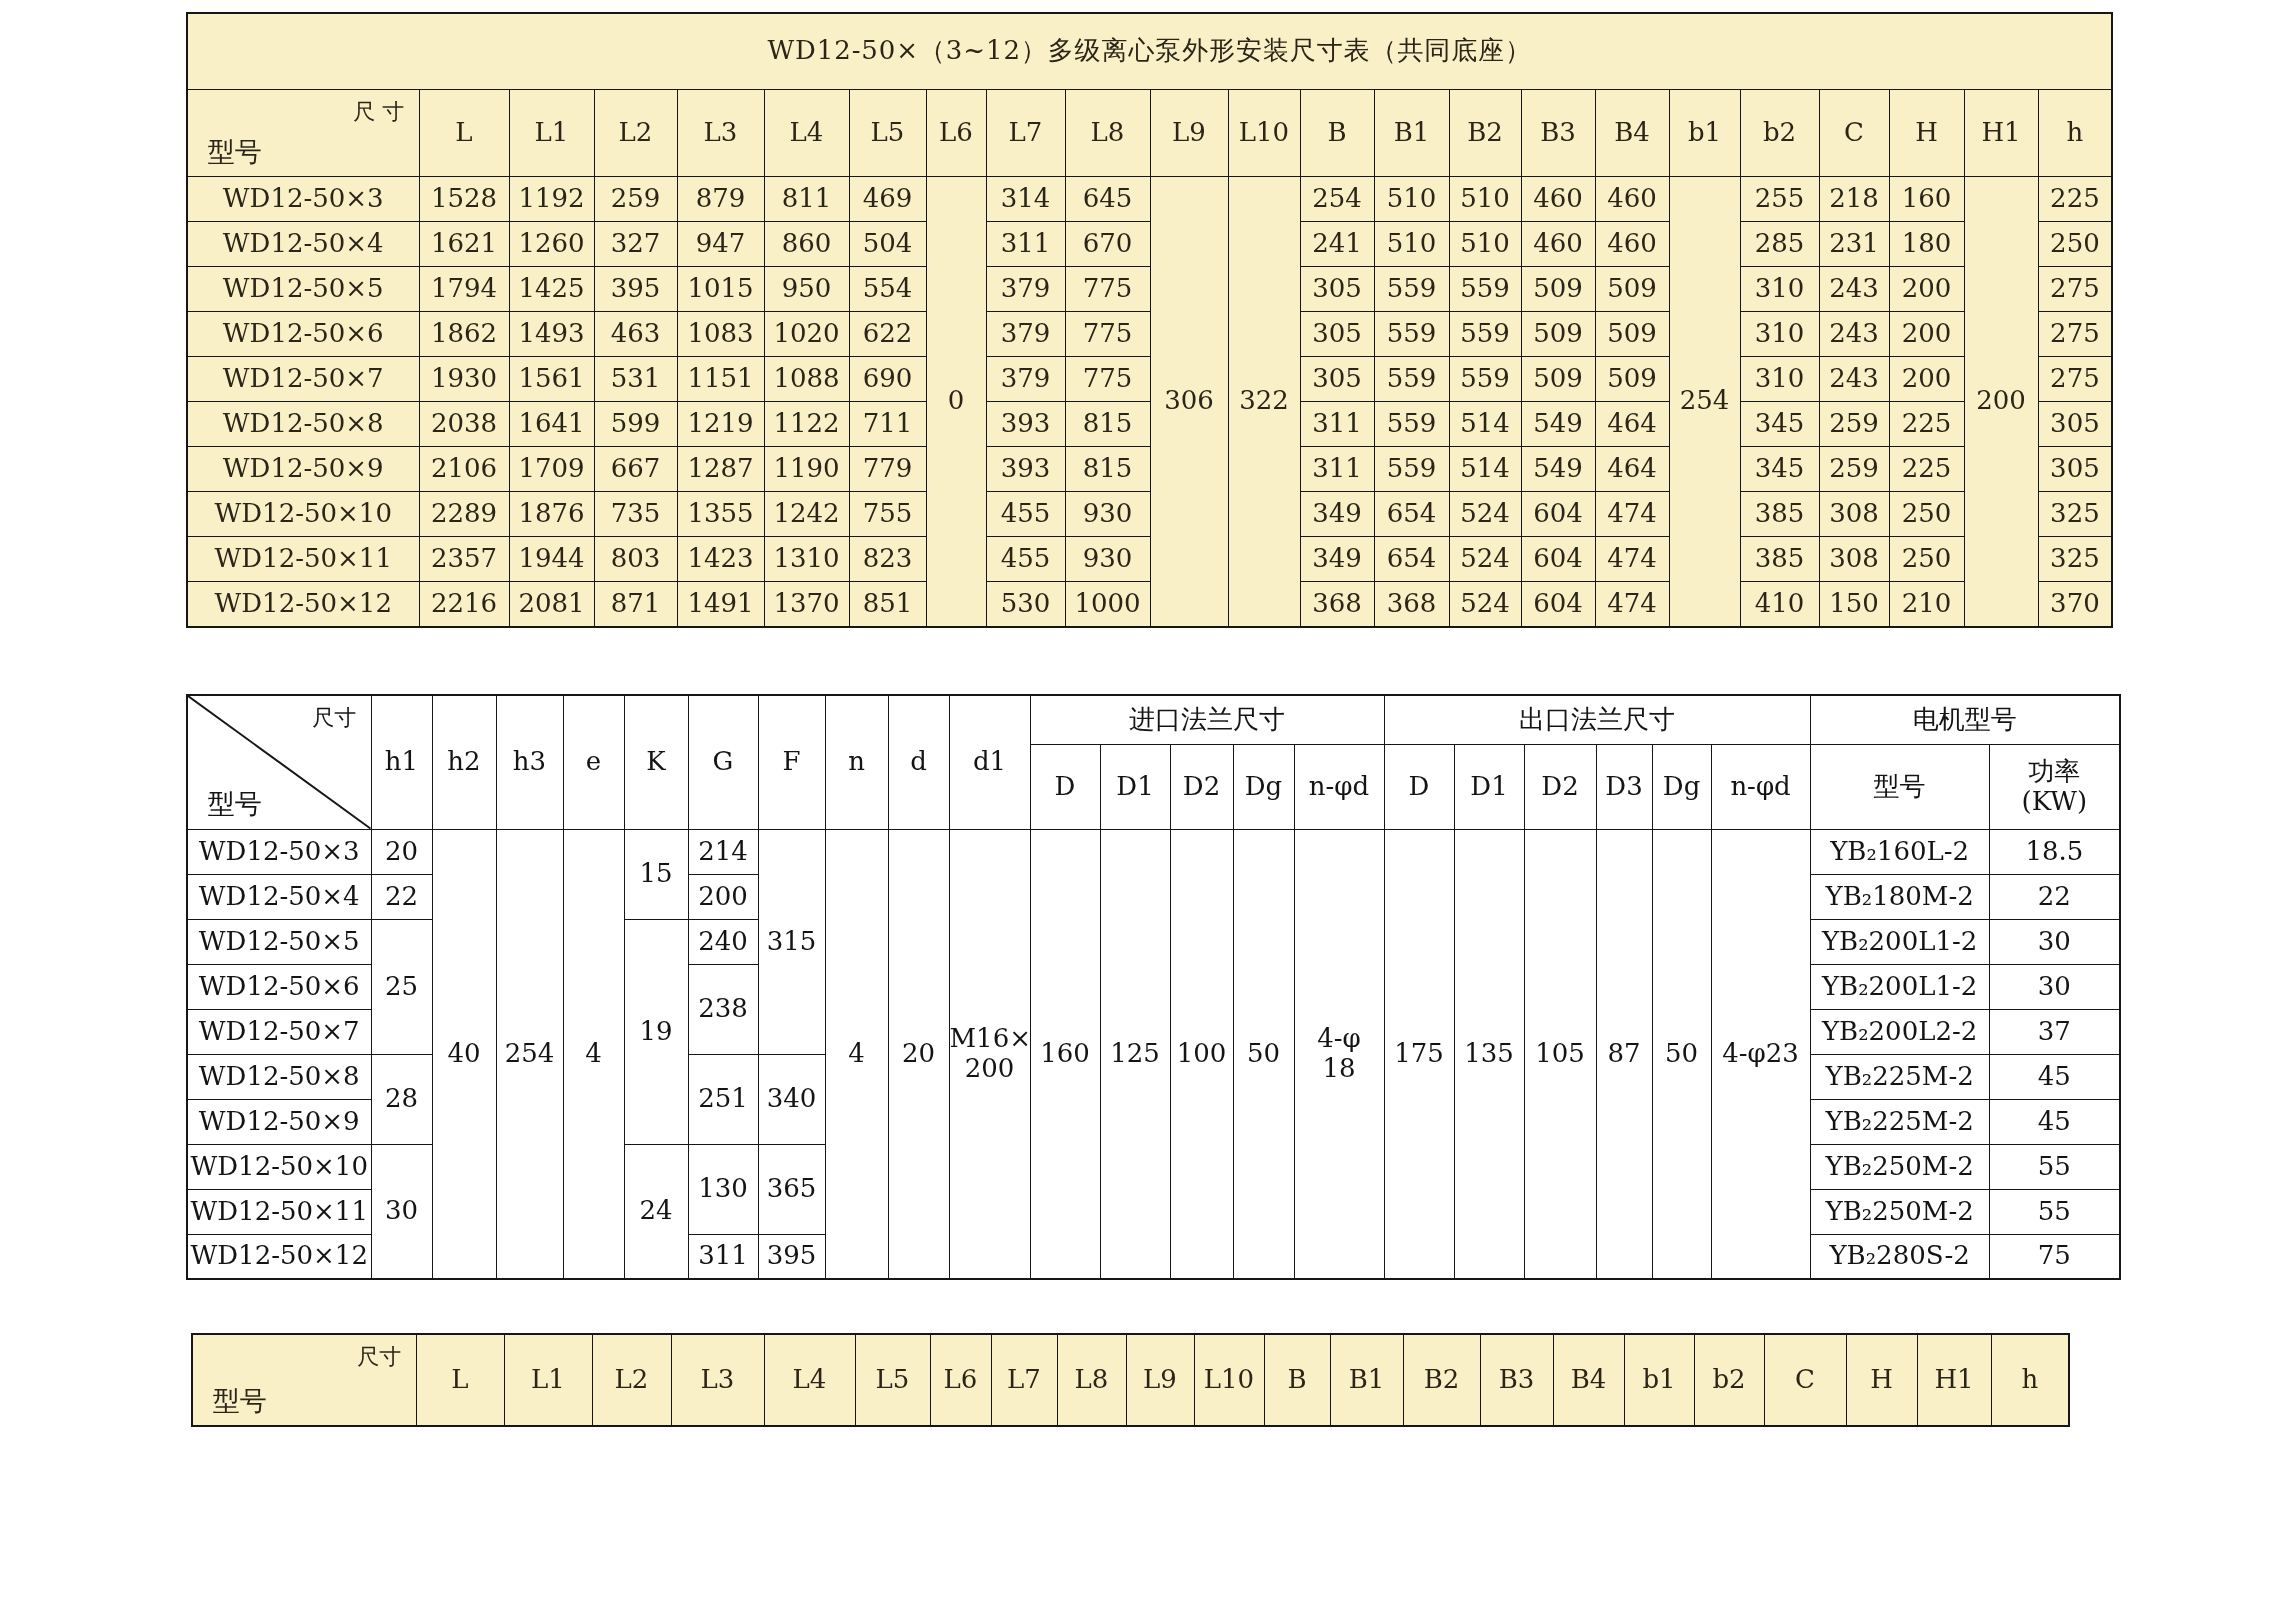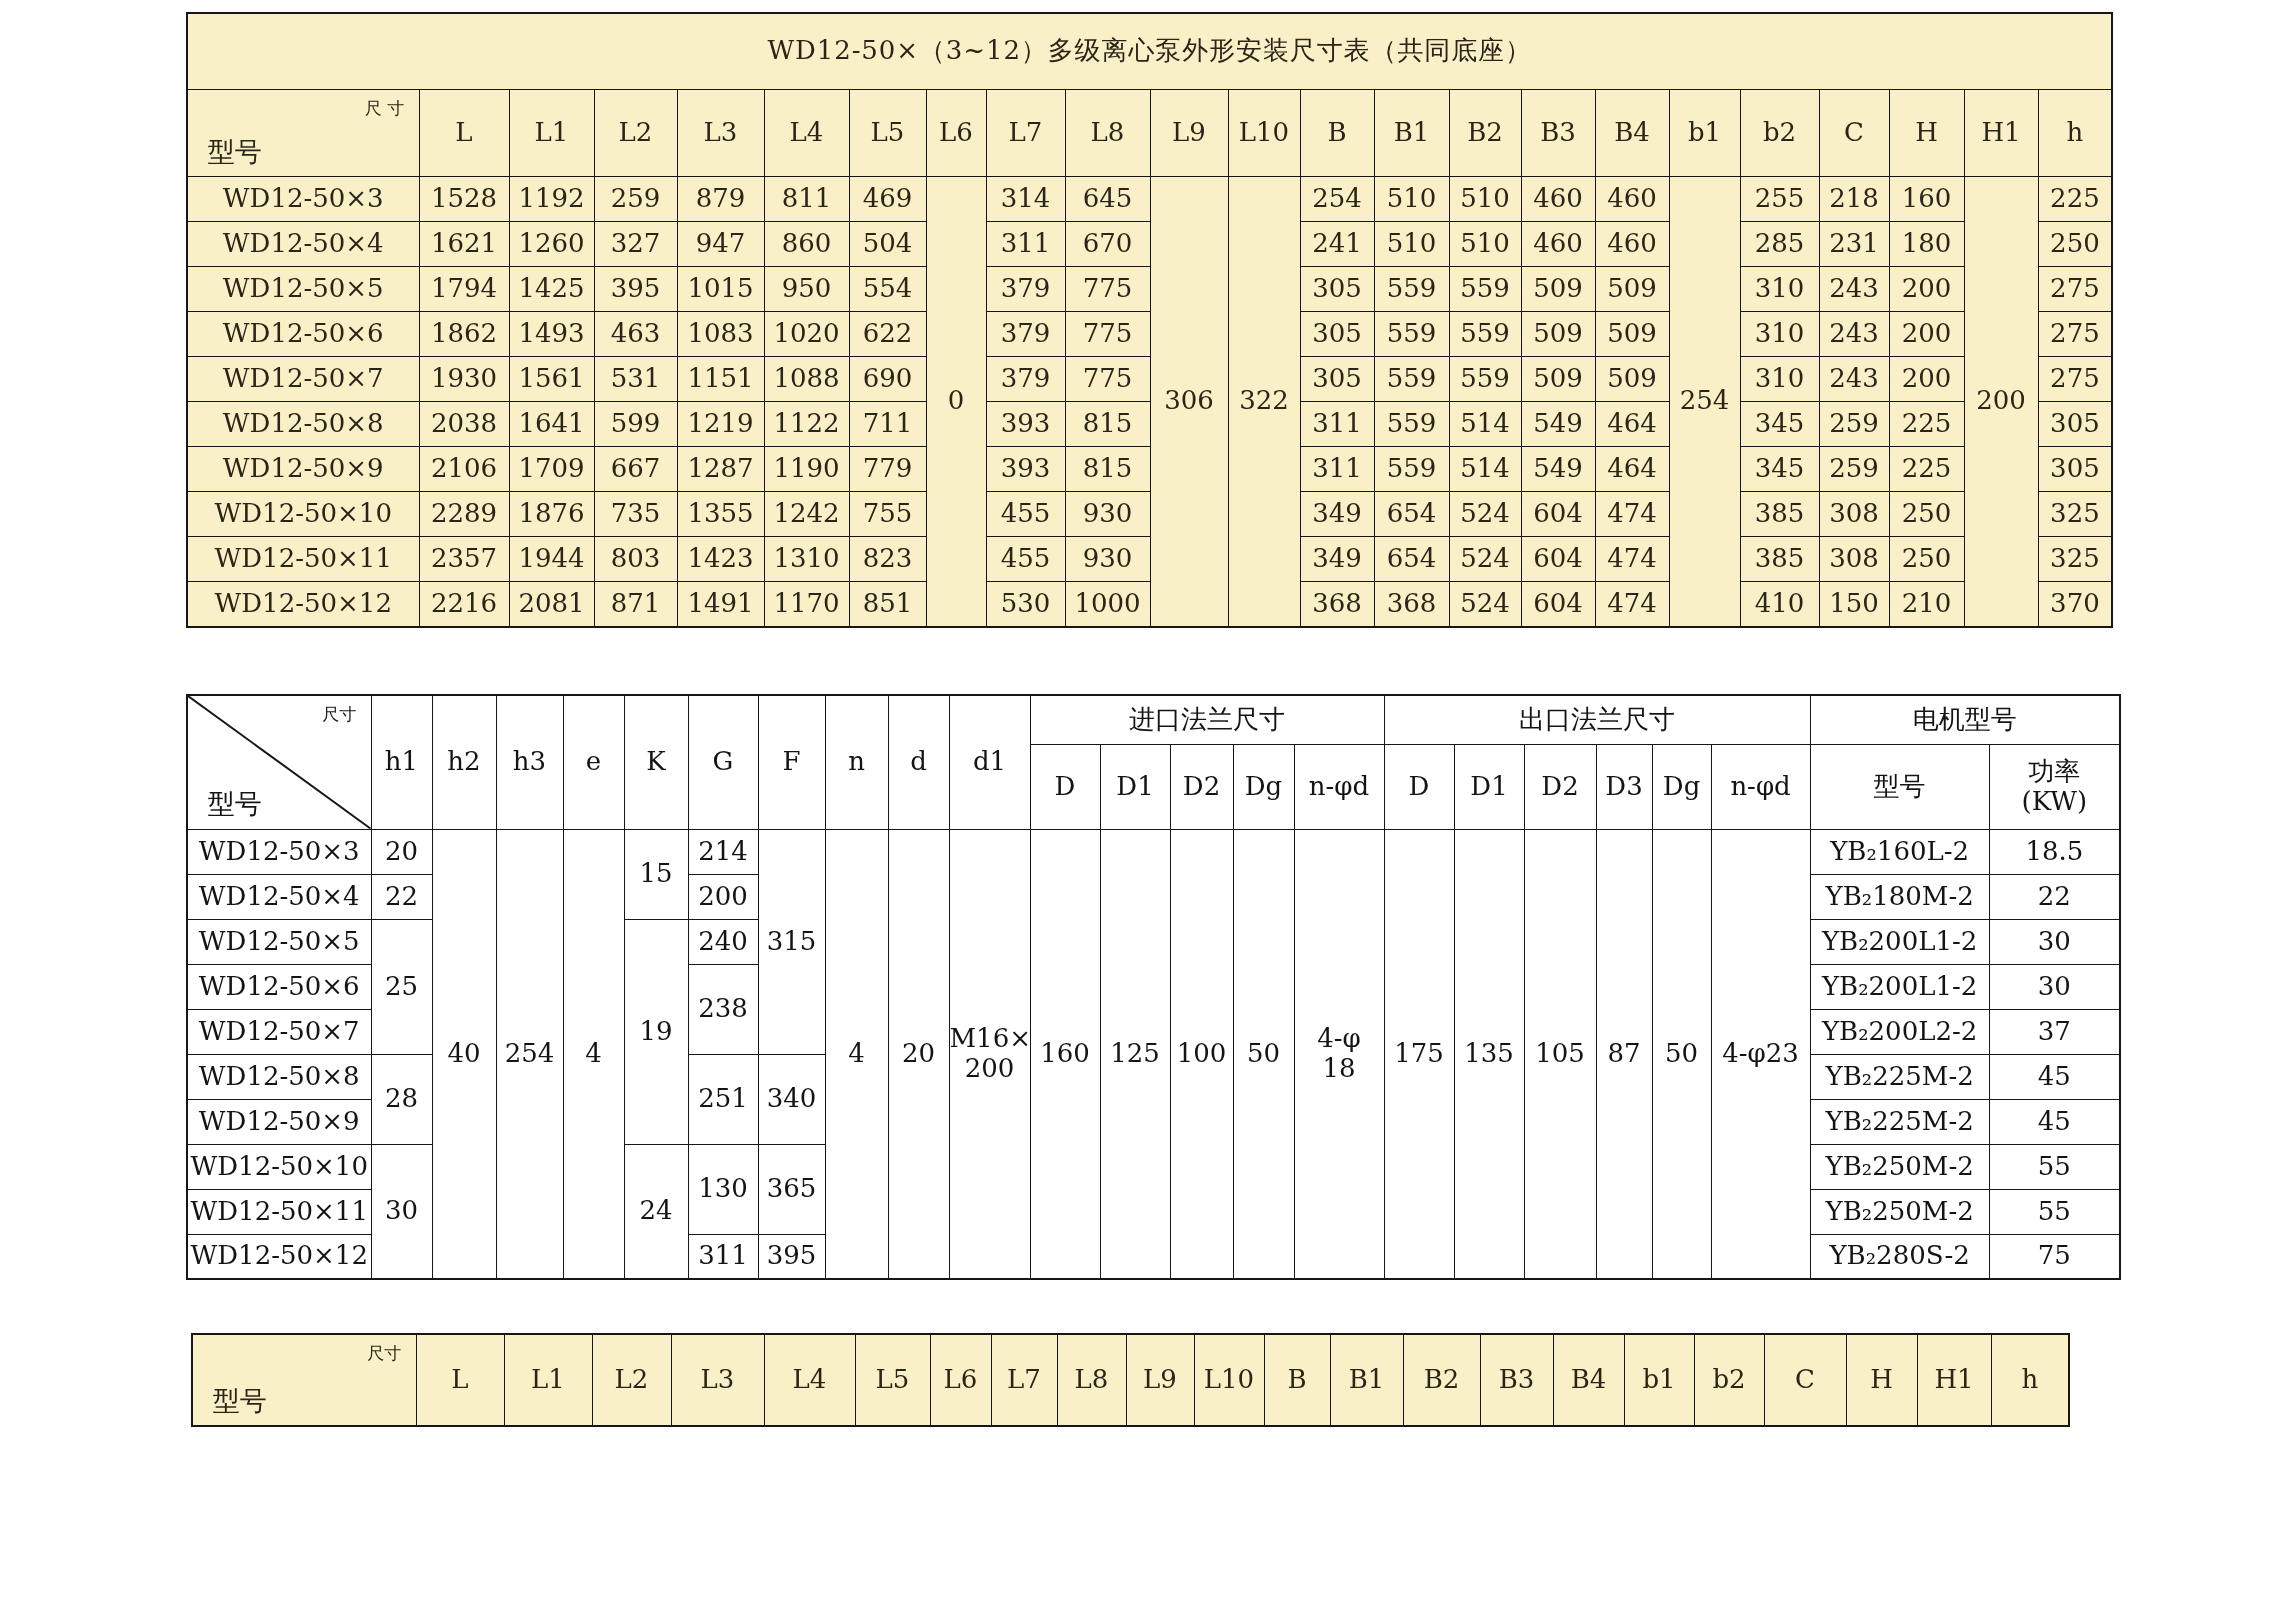"尺 寸" td.corner .c-top { font-size: 17px -> 22px }
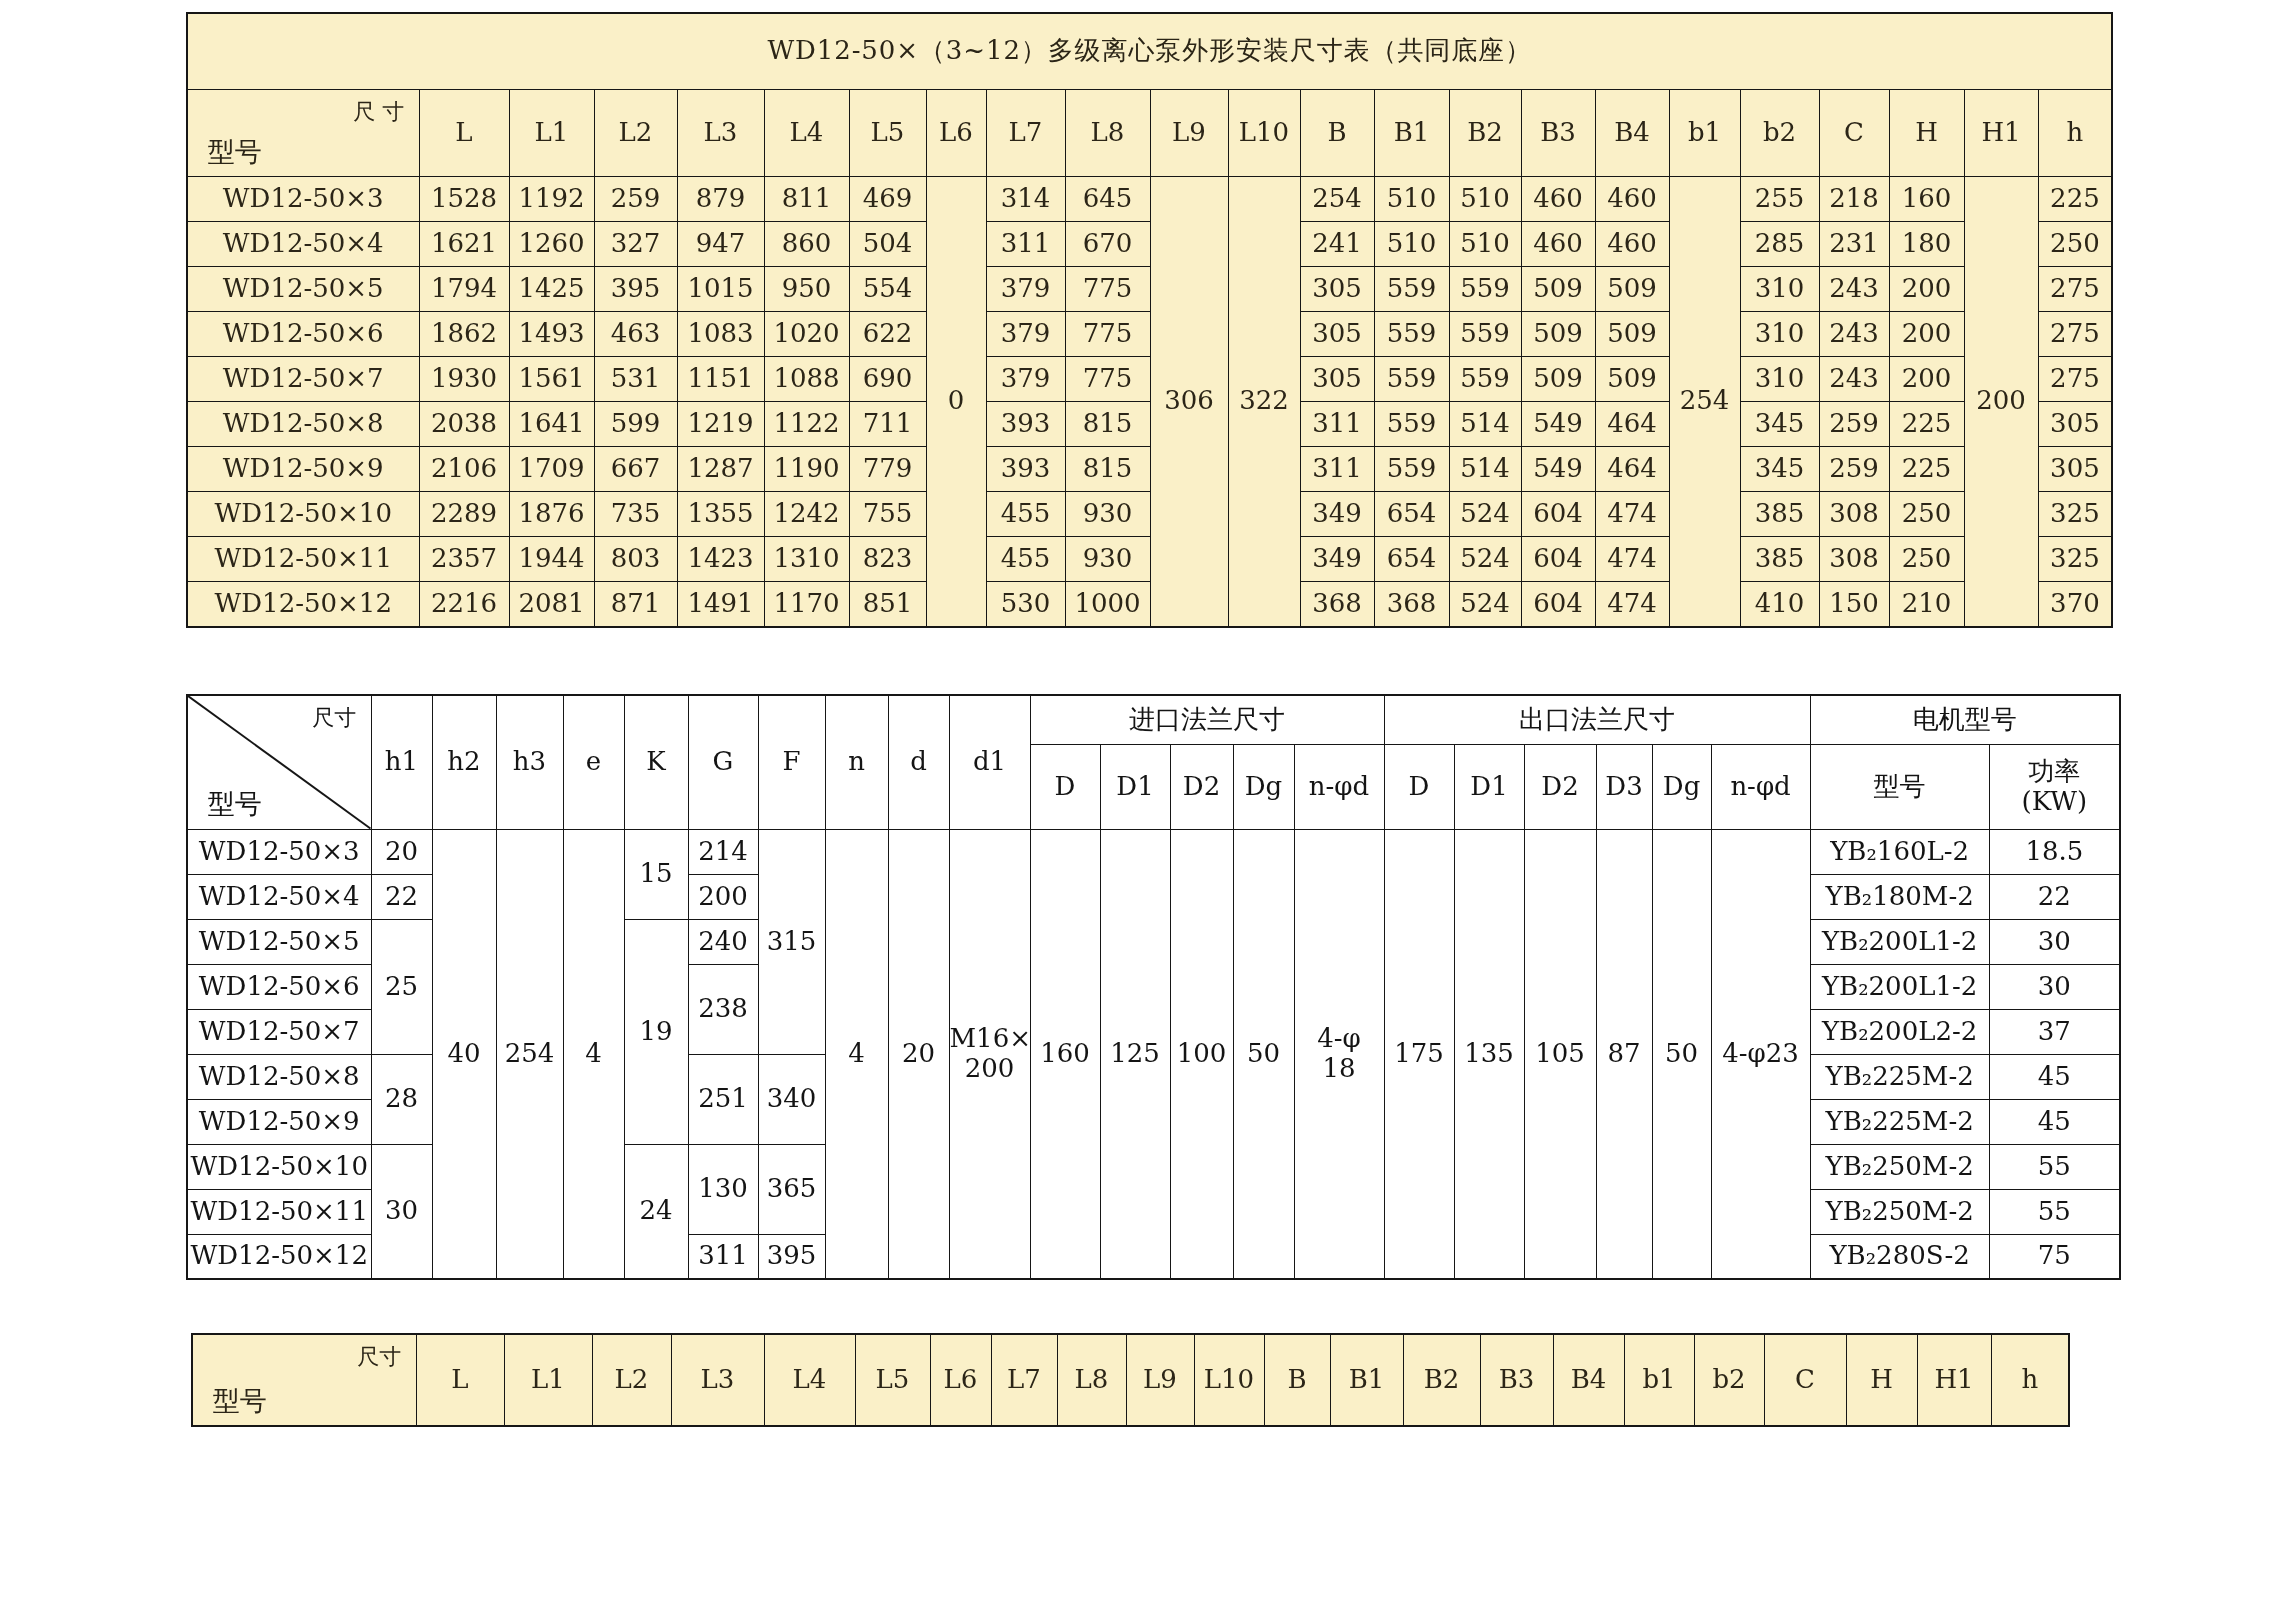"1170" td { text: 1170 -> 1370 }
